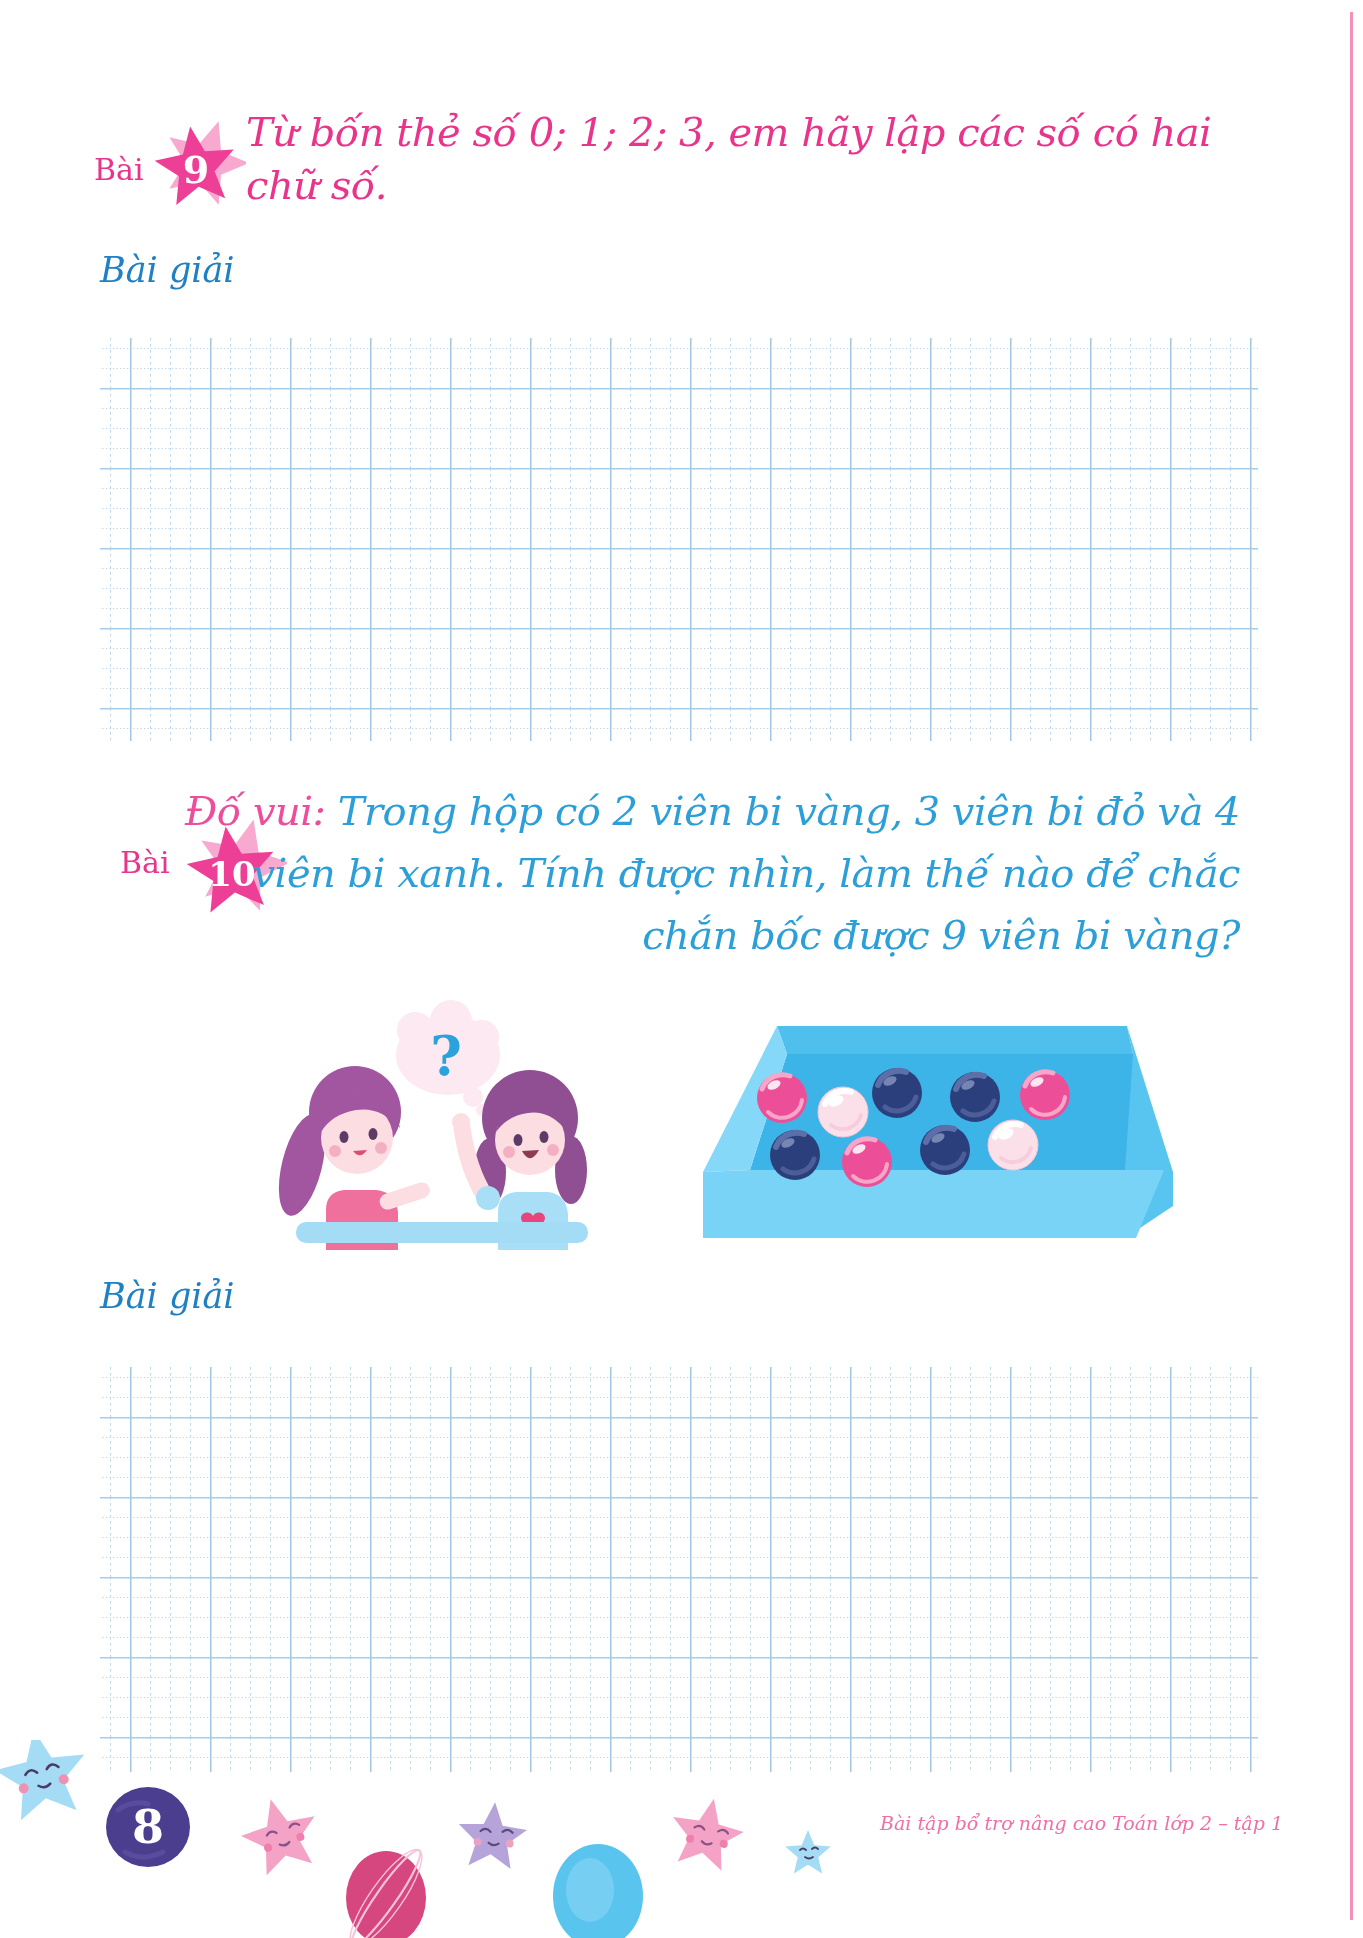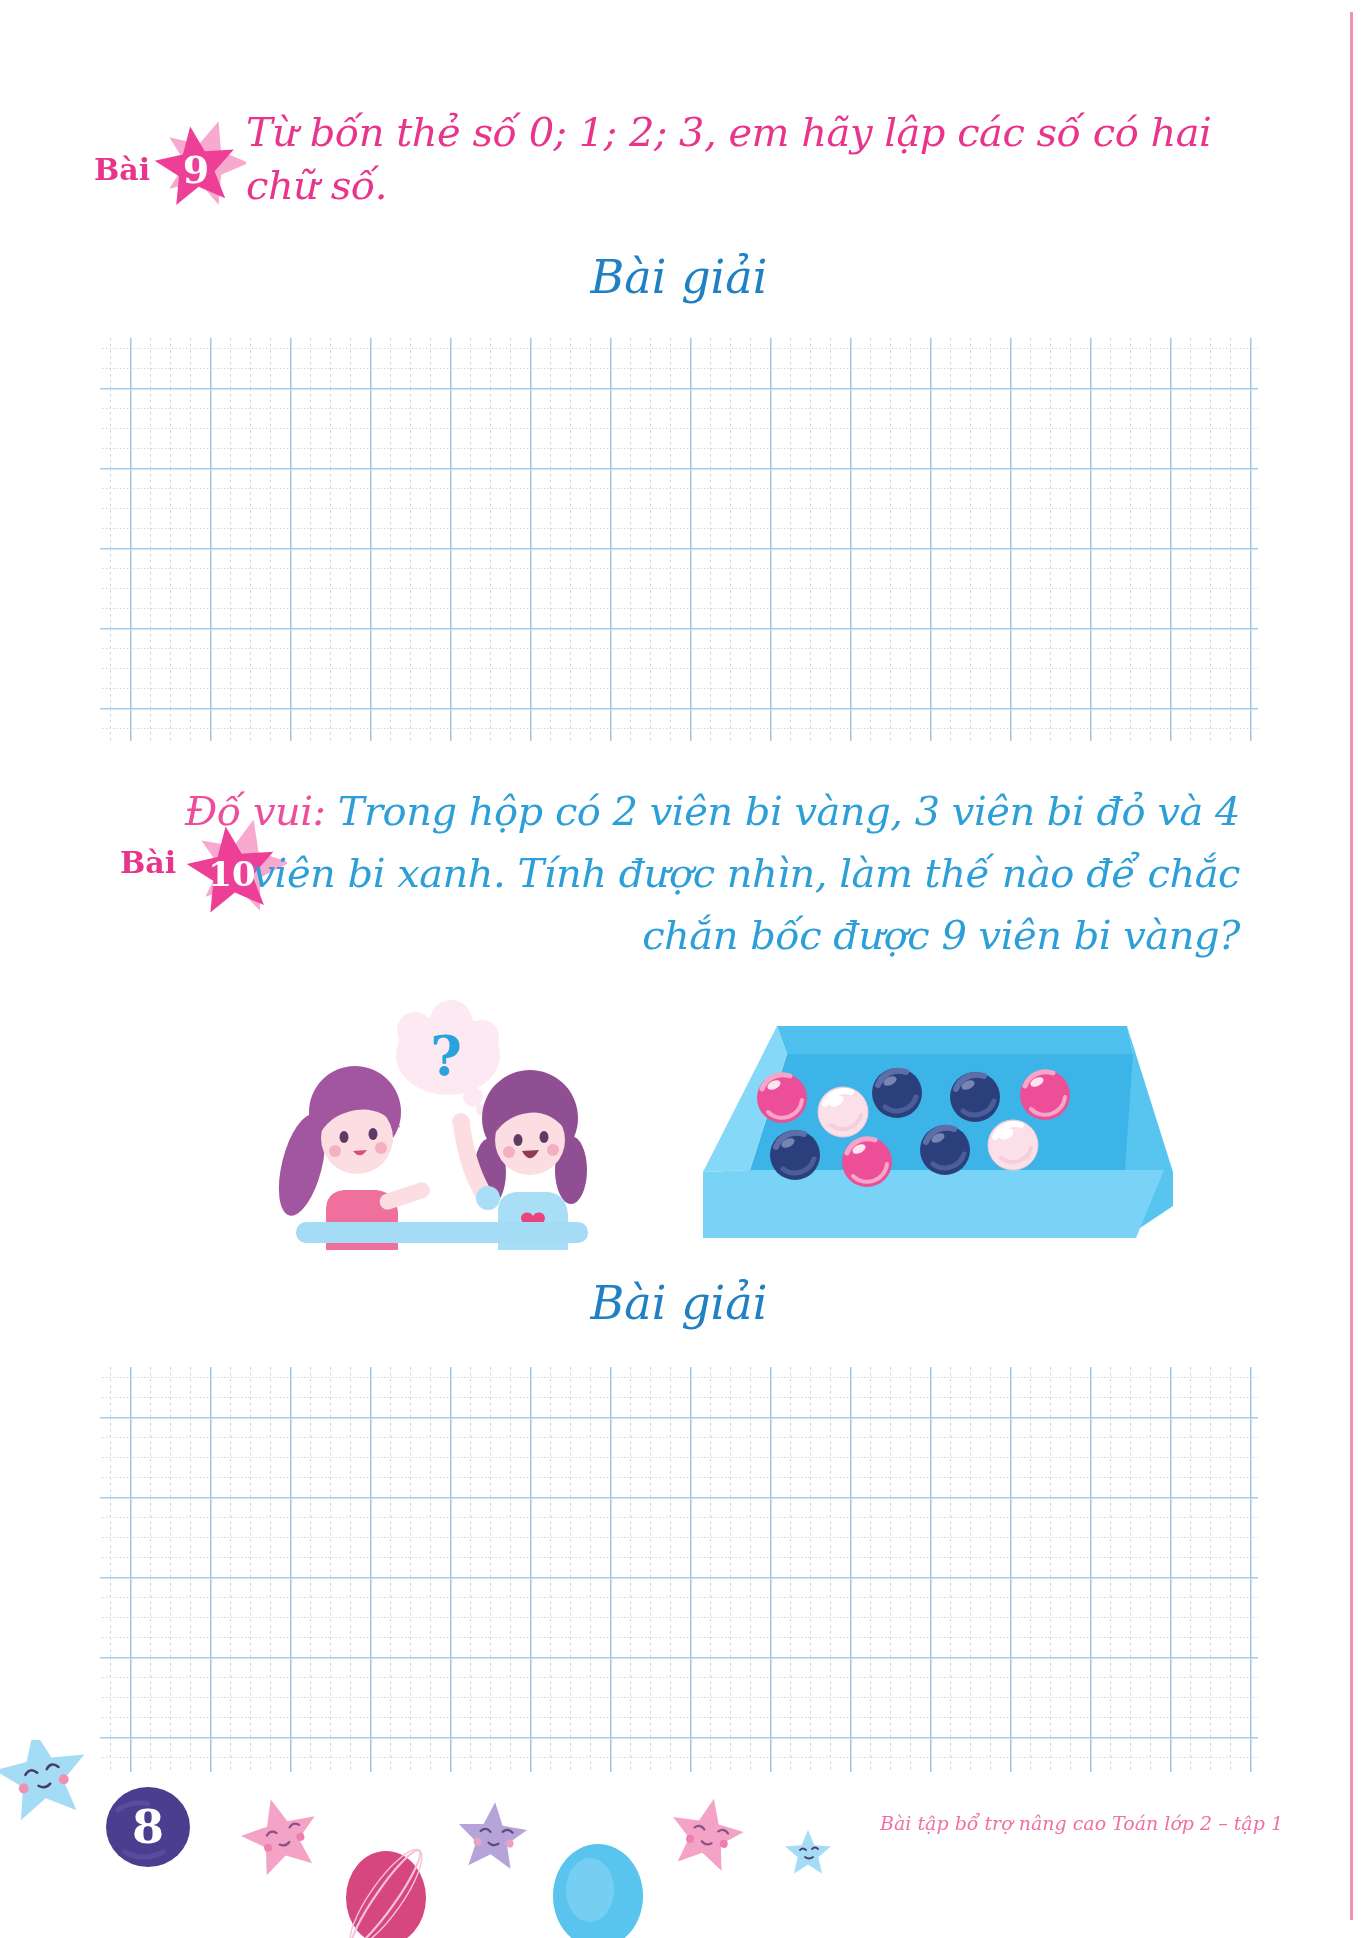"Bài" .ex-label { font-weight: bold -> normal }
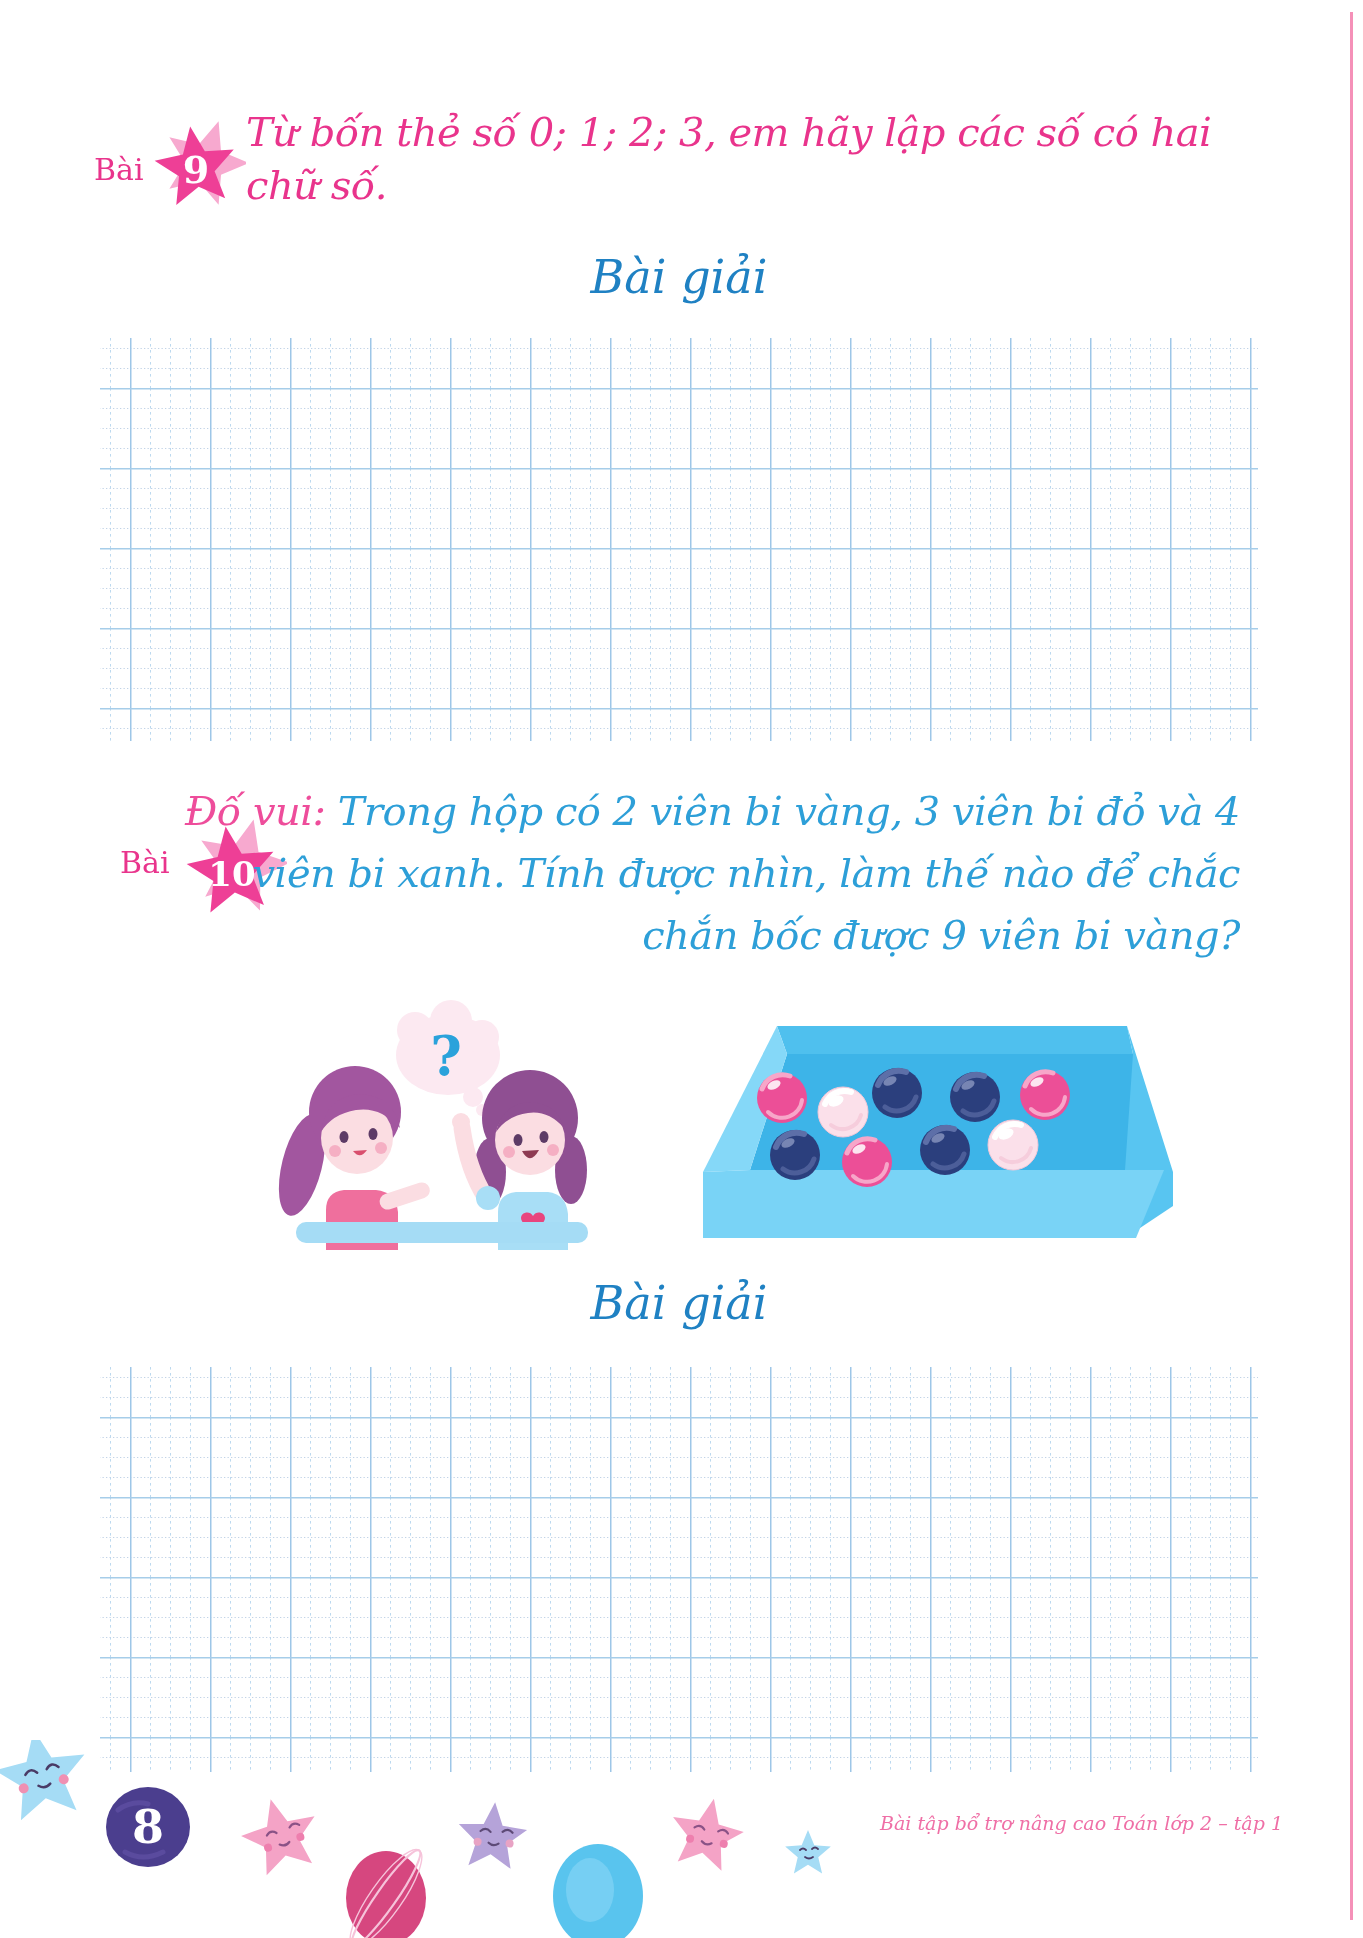"Bài giải" .heading { font-size: 46px -> 35px; text-align: center -> left }
